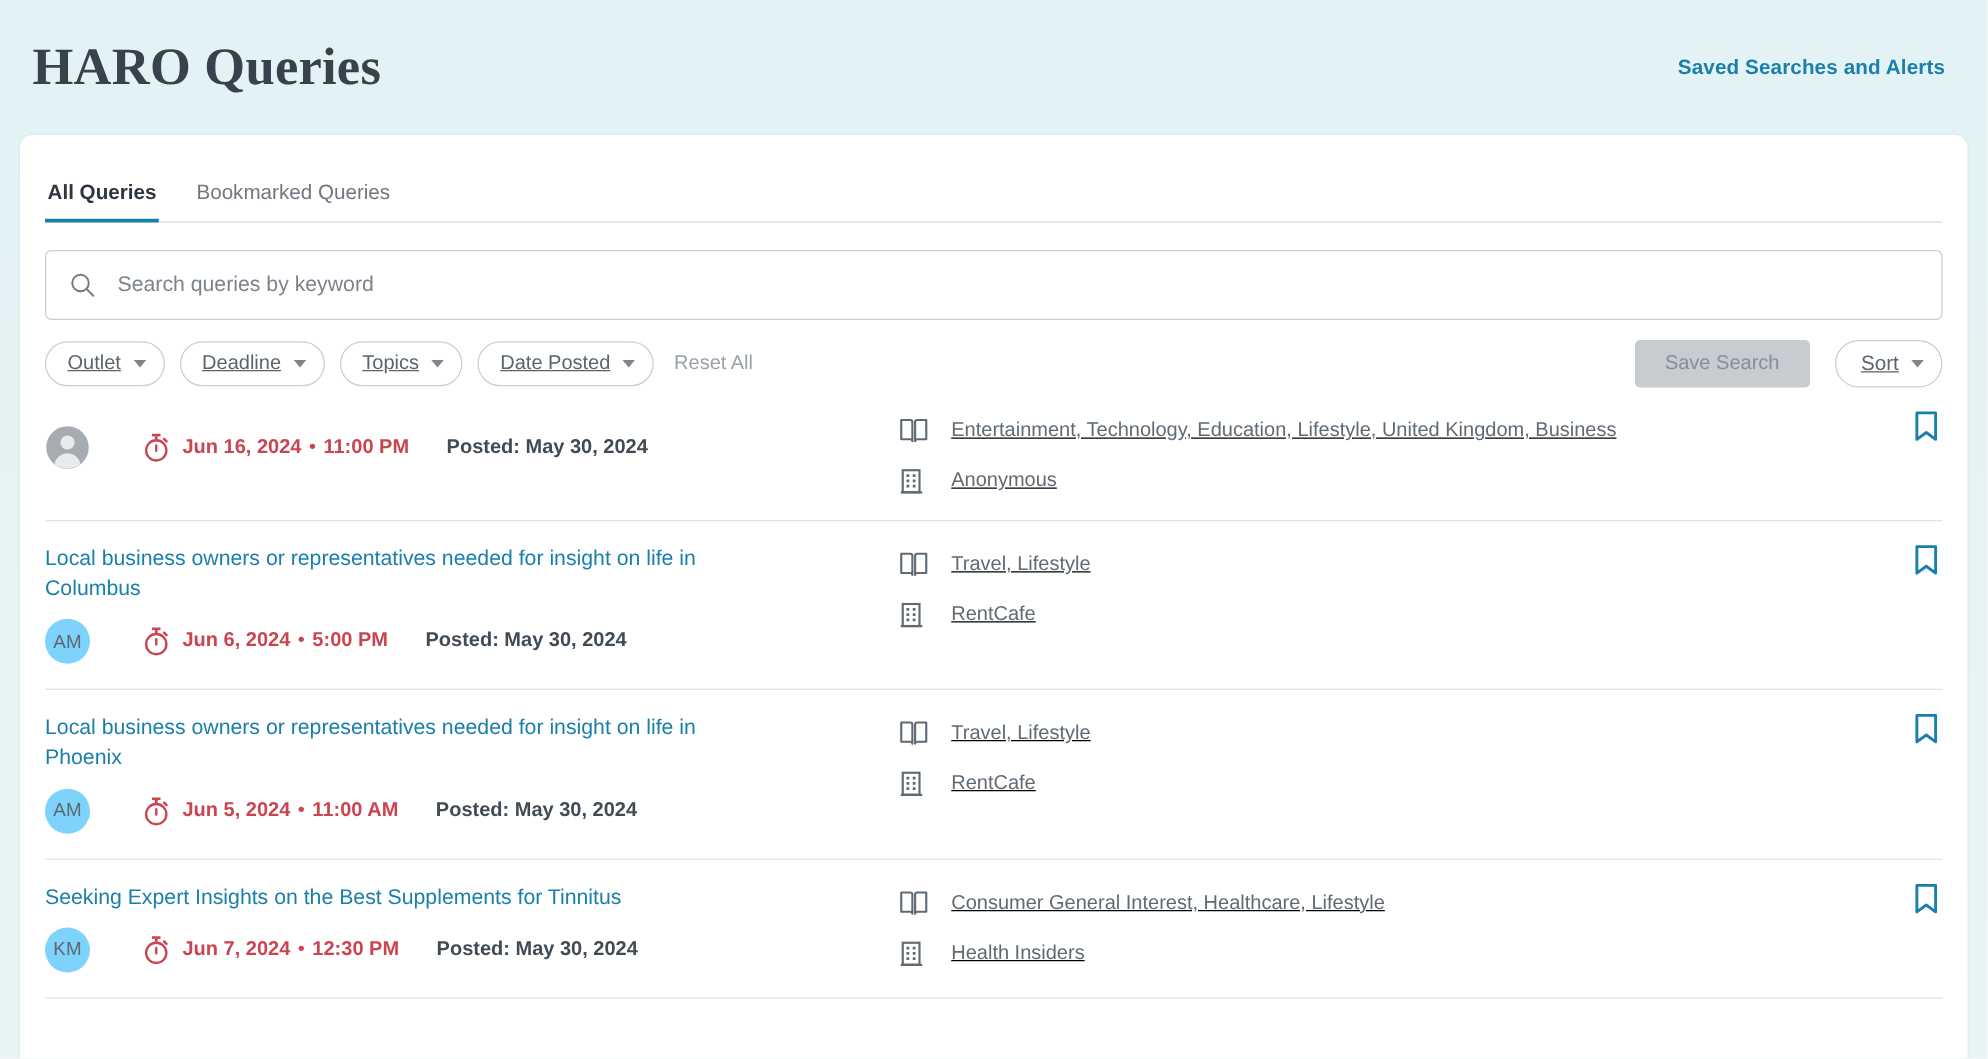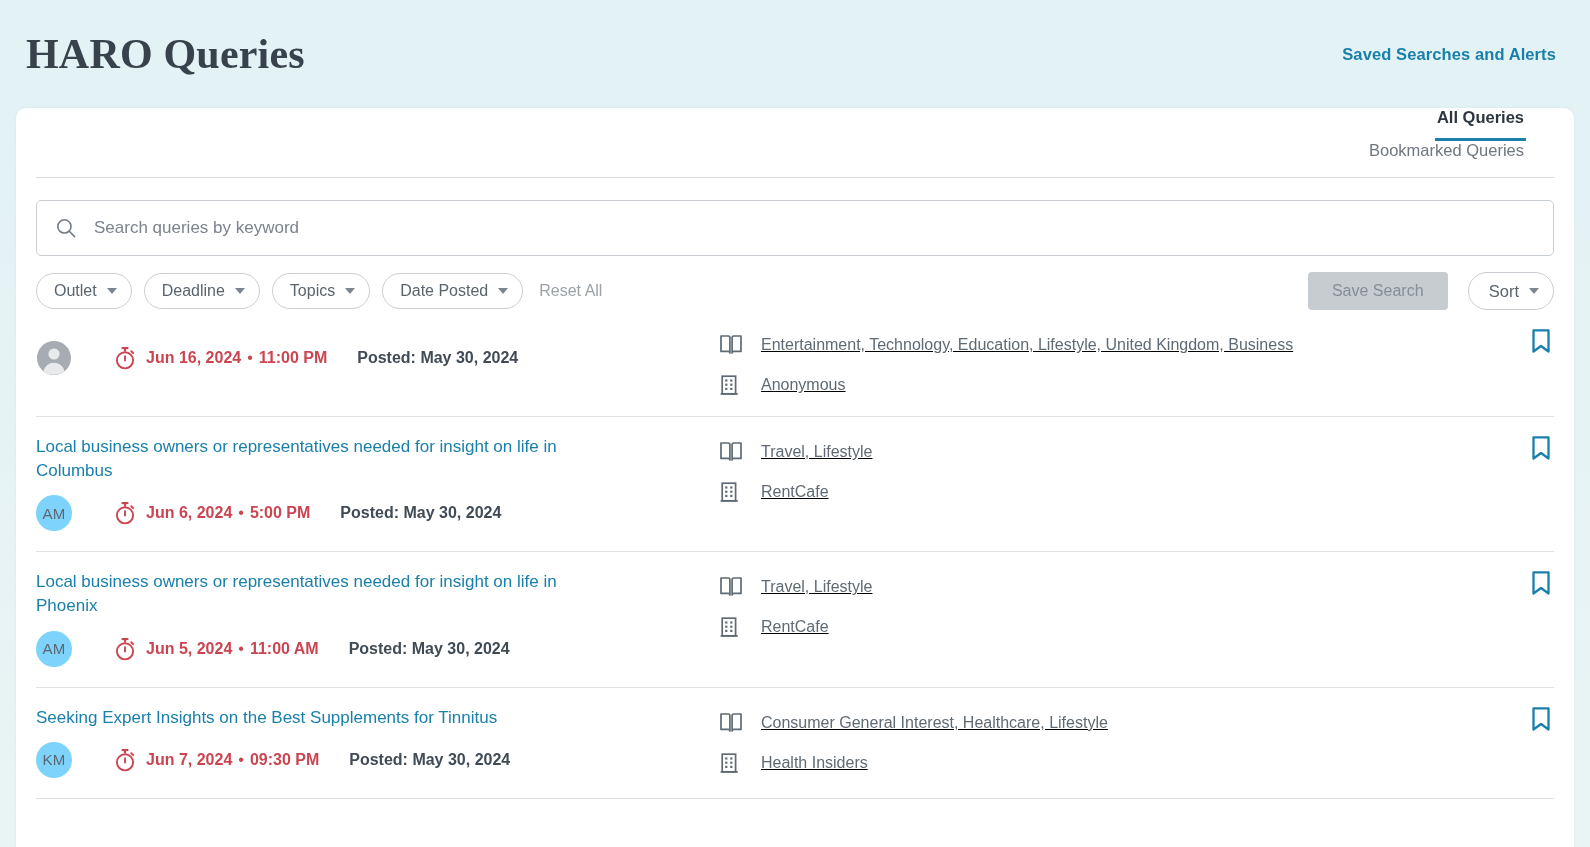"All Queries" .tabs { flex-direction: column -> none }
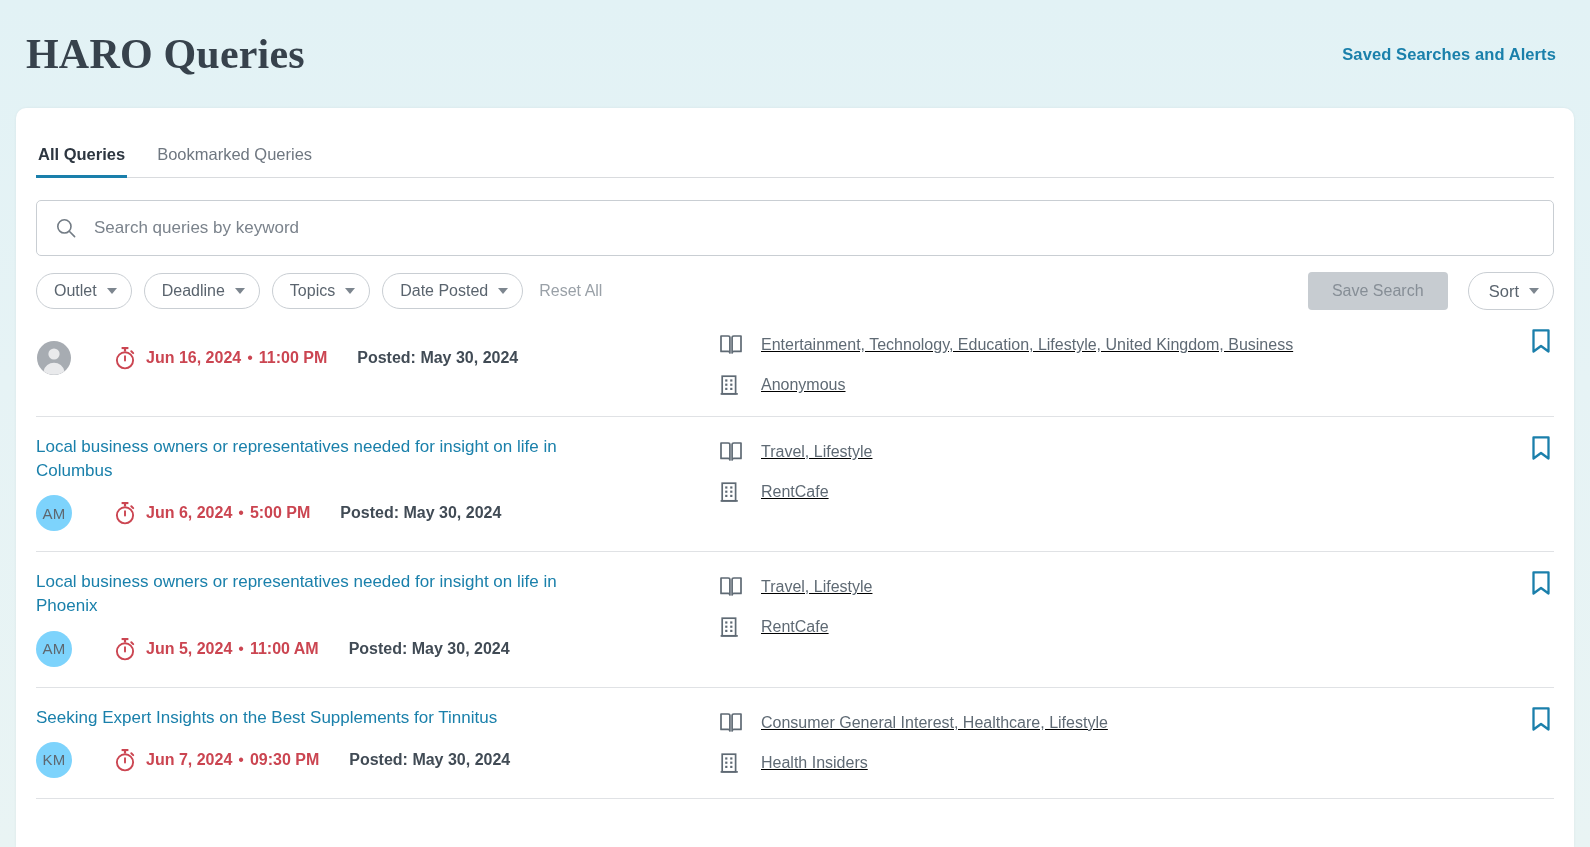"Outlet" .pill { text-decoration: none -> underline }
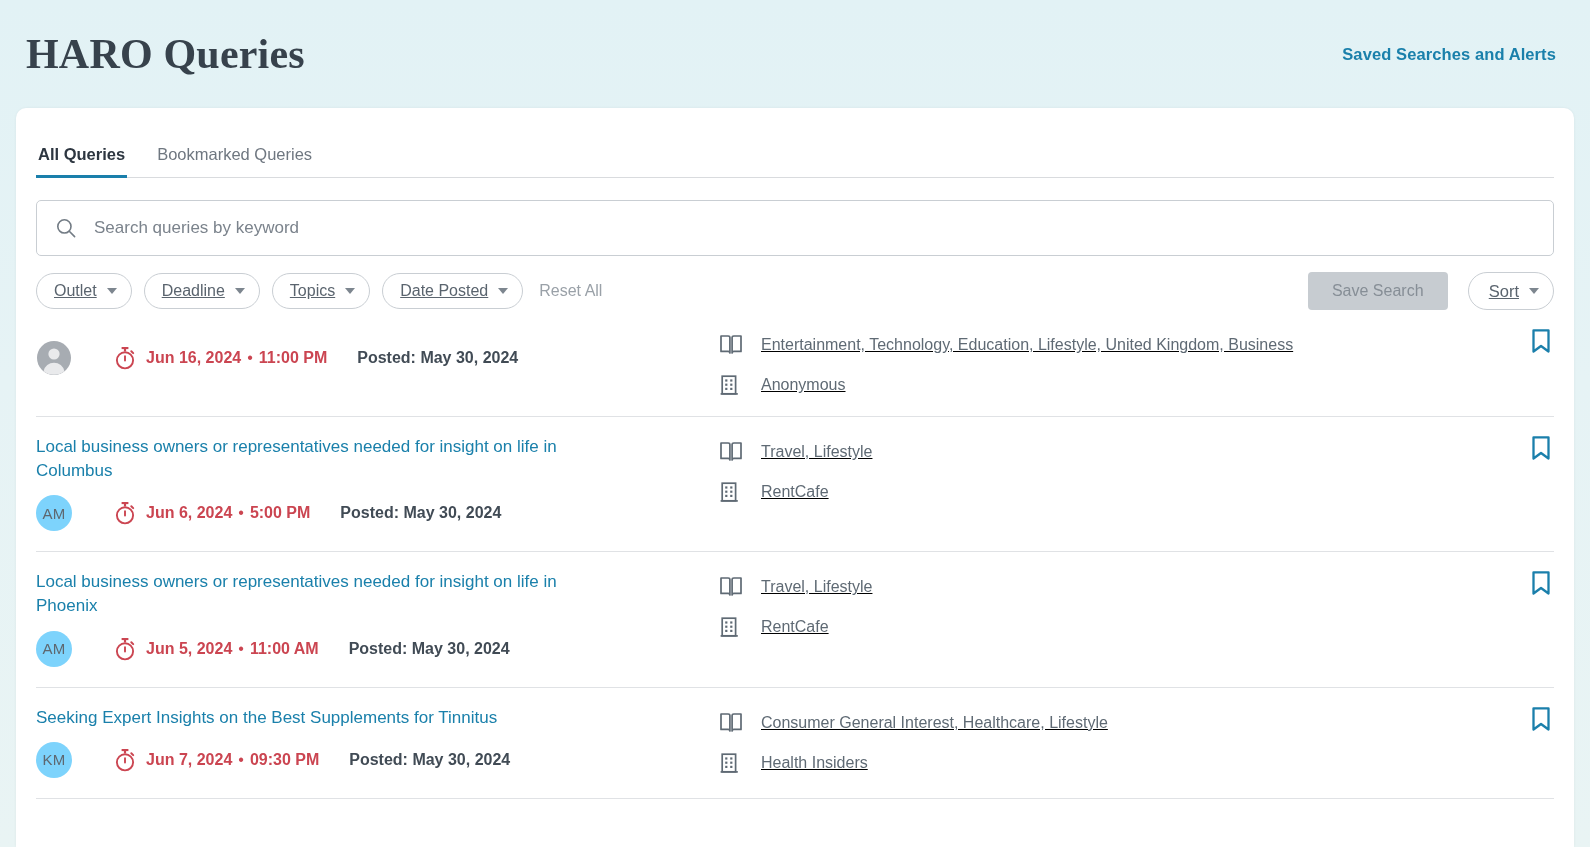"09:30 PM" span.deadline-text { text: 09:30 -> 12:30 }
